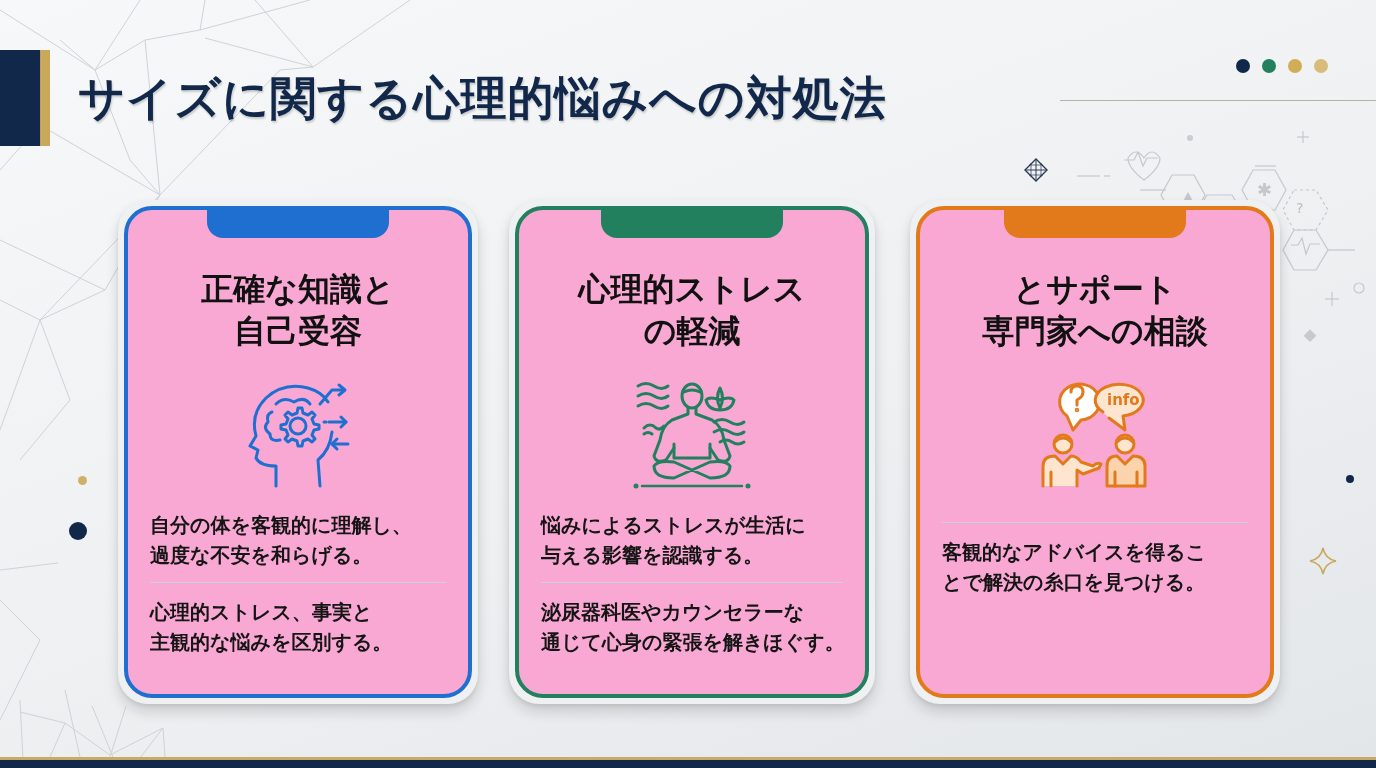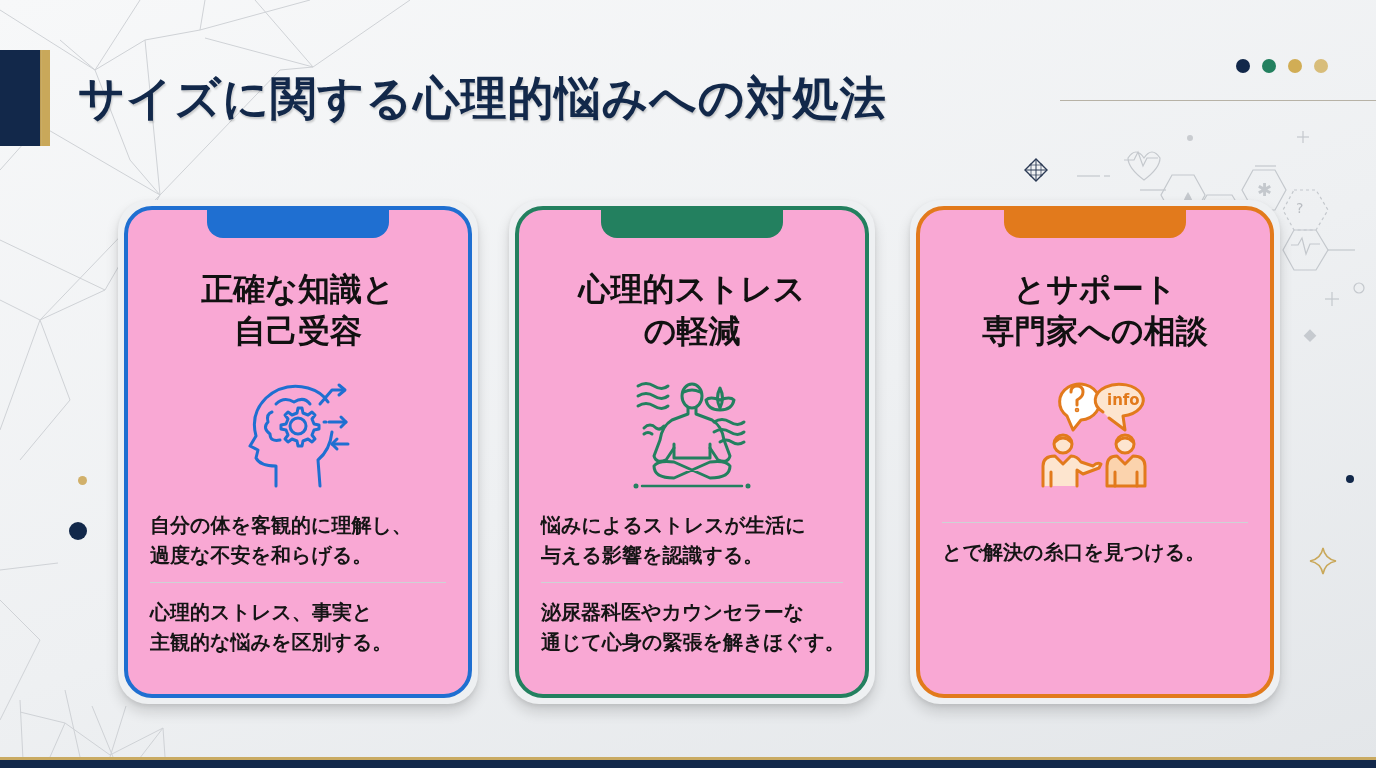"客観的なアドバイスを得るこ" span { html: none -> <span>客観的なアドバイスを得るこ</span> }
